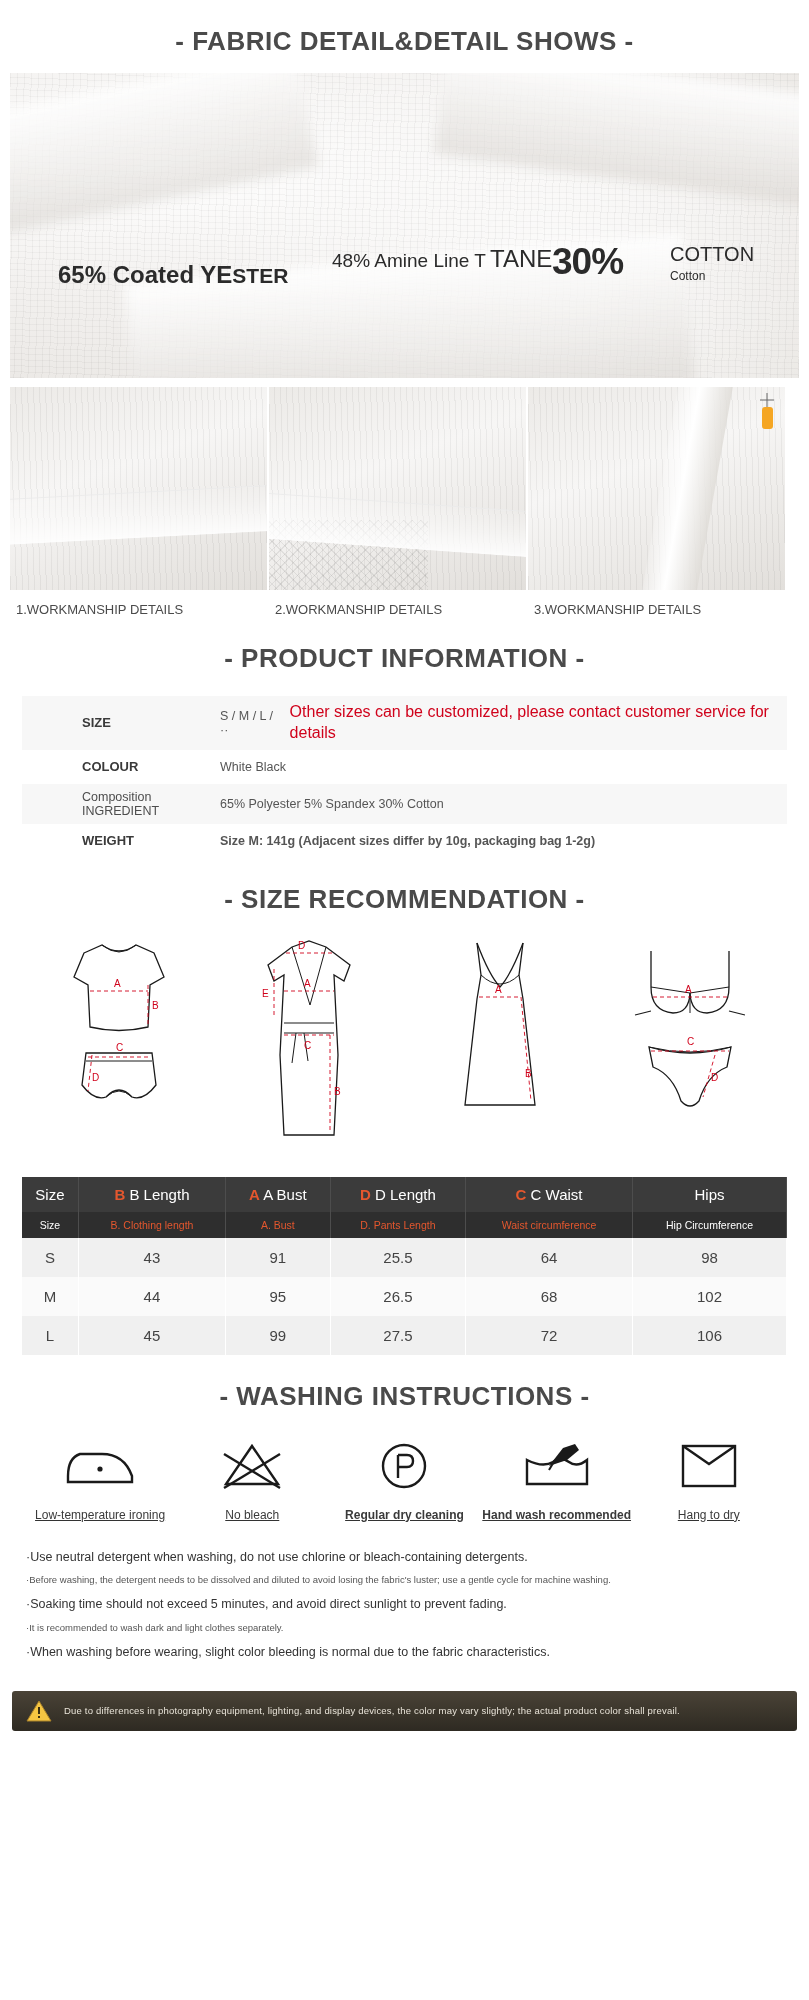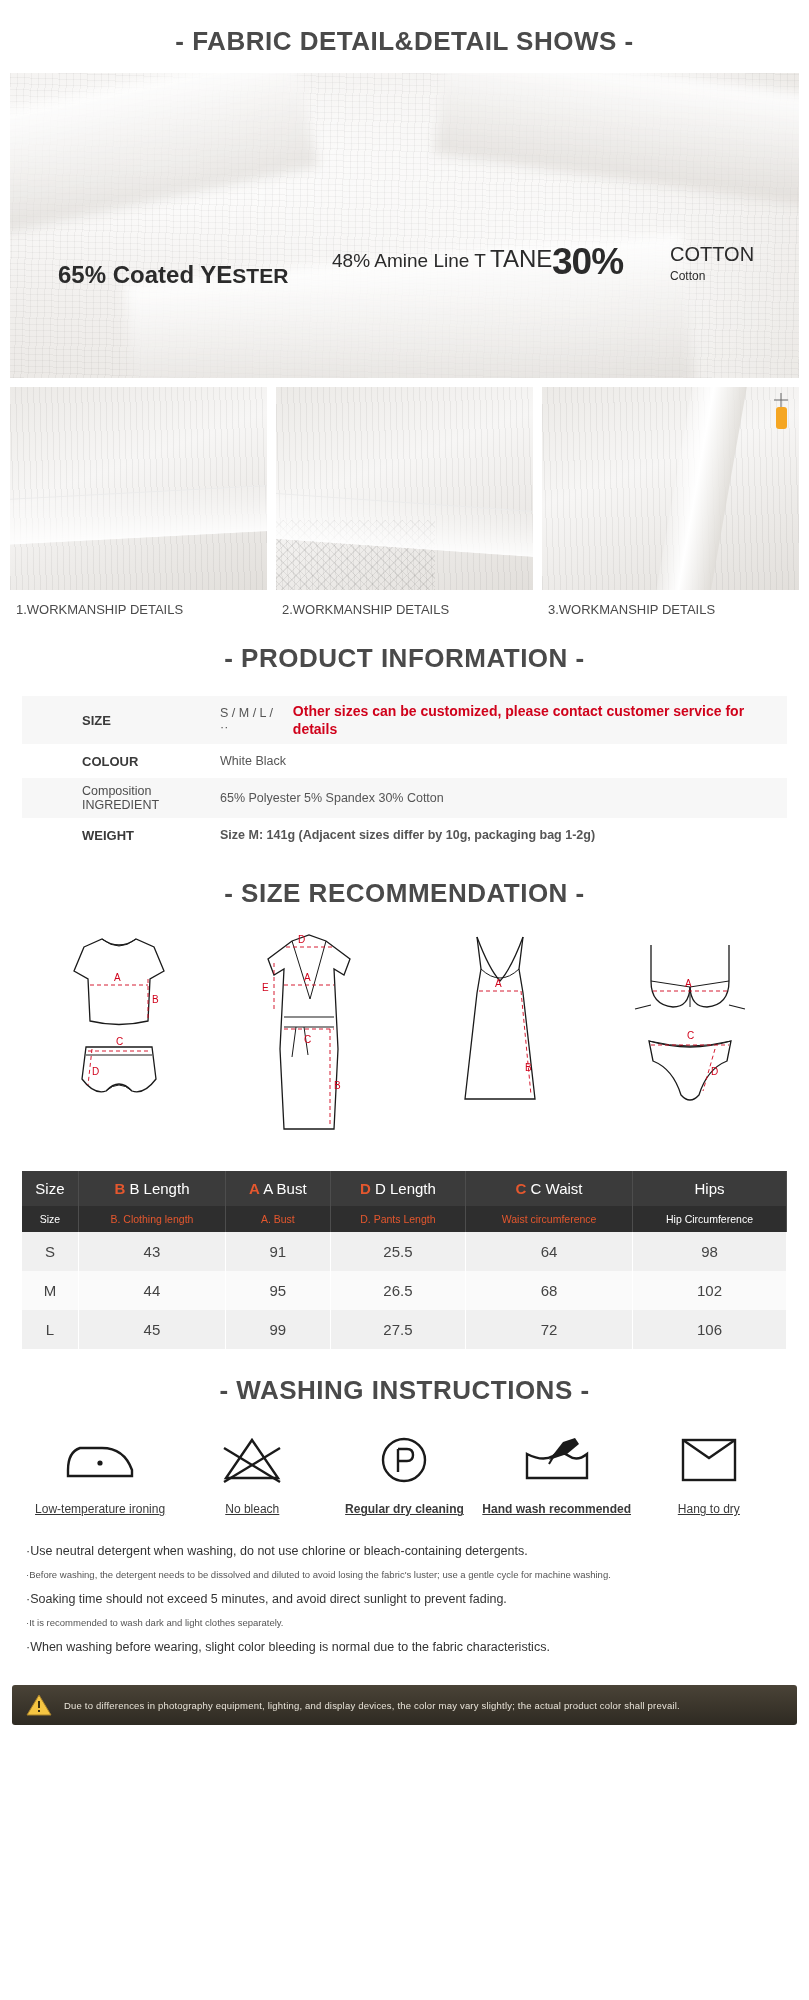"1.WORKMANSHIP DETAILS" .detail-row { gap: 9px -> 2px }
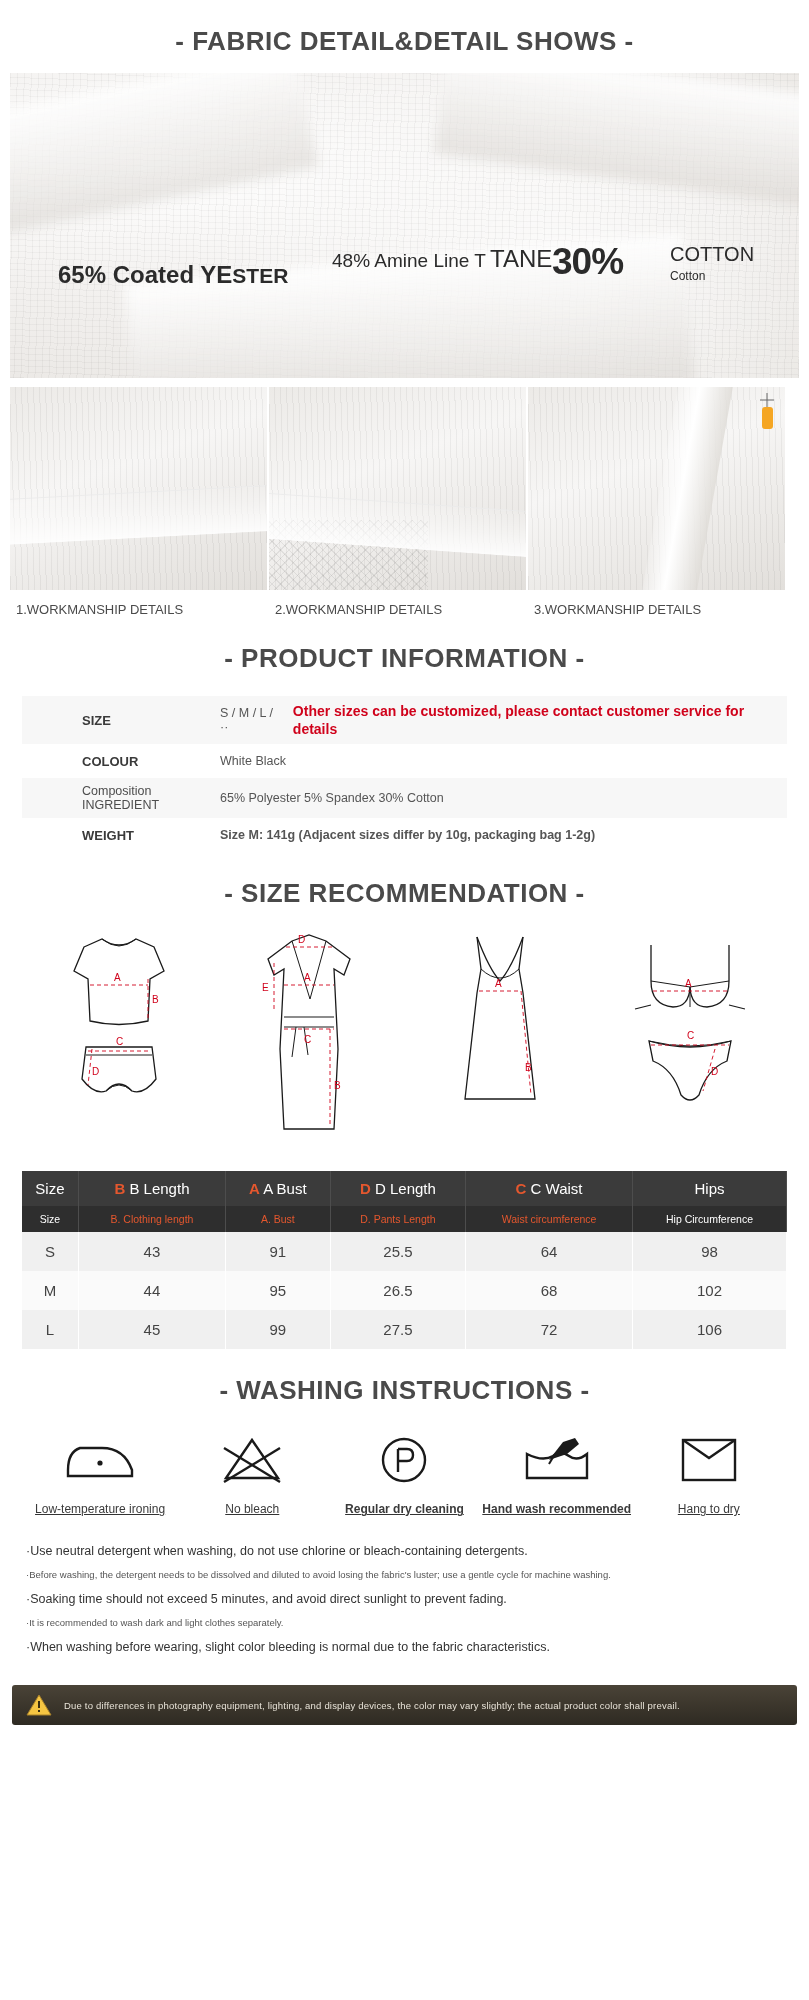"Other sizes can be customized," .info-table .note-red { font-size: 14px -> 16px; font-weight: bold -> normal }
